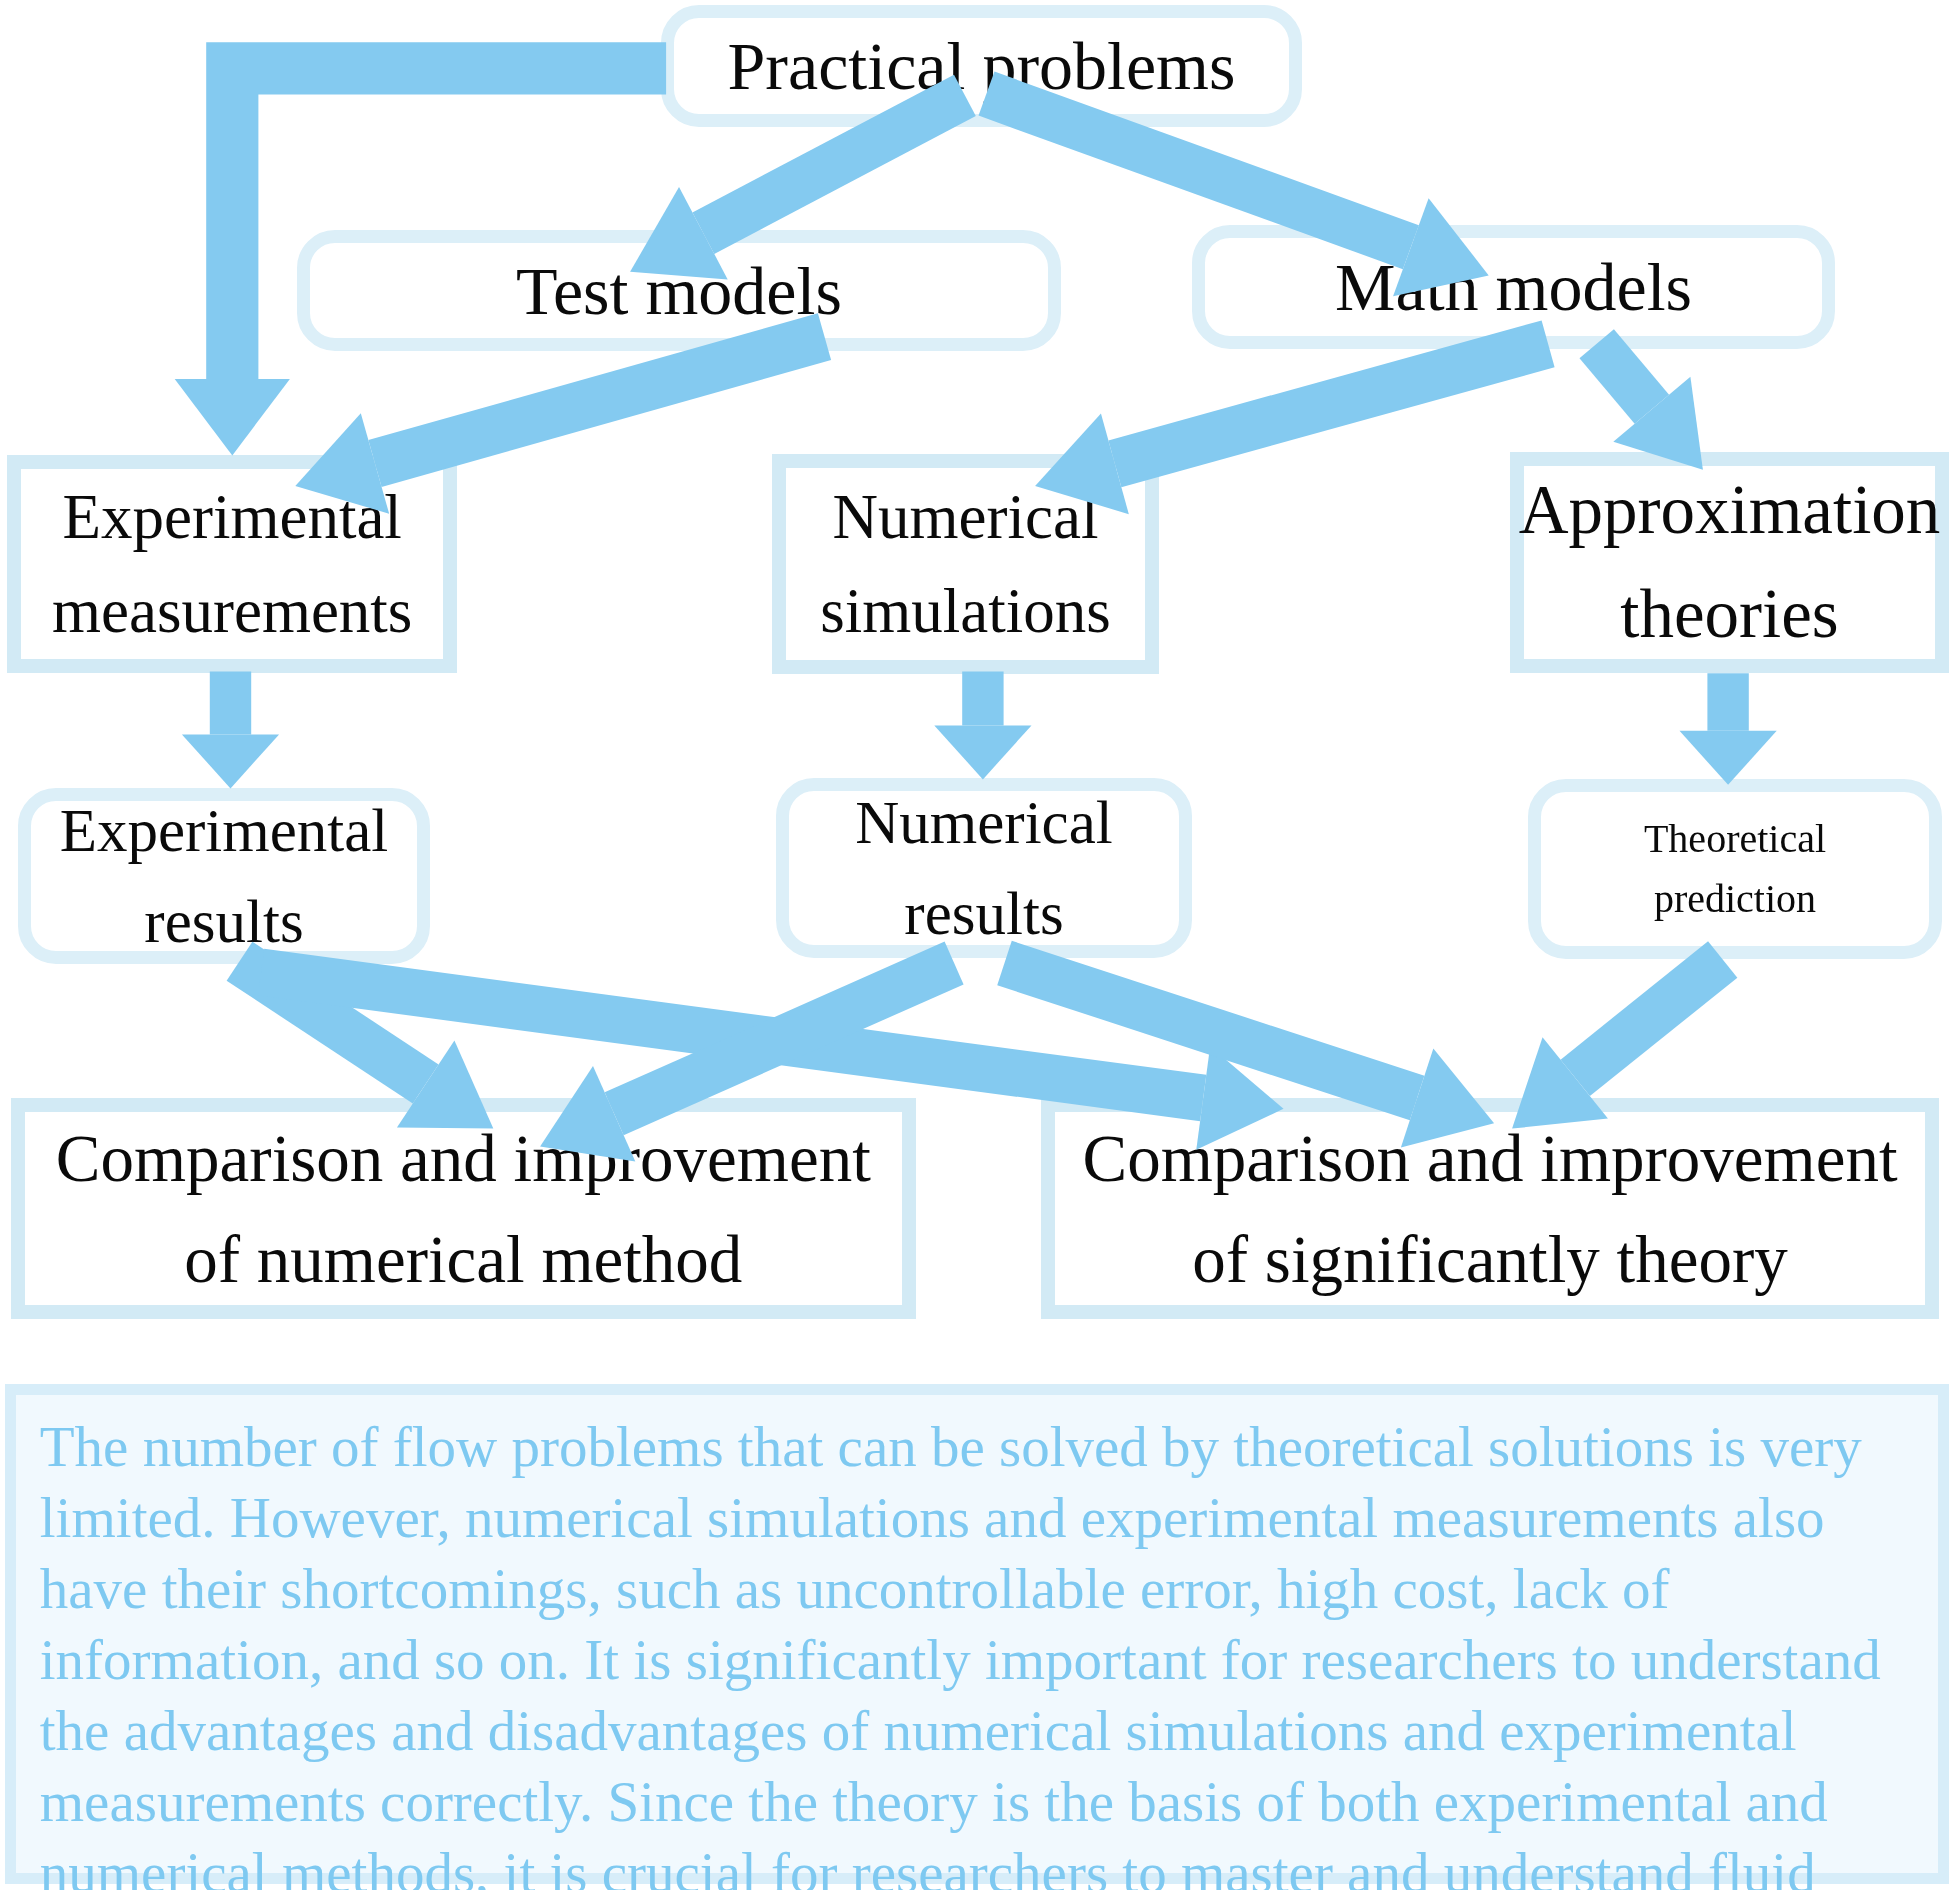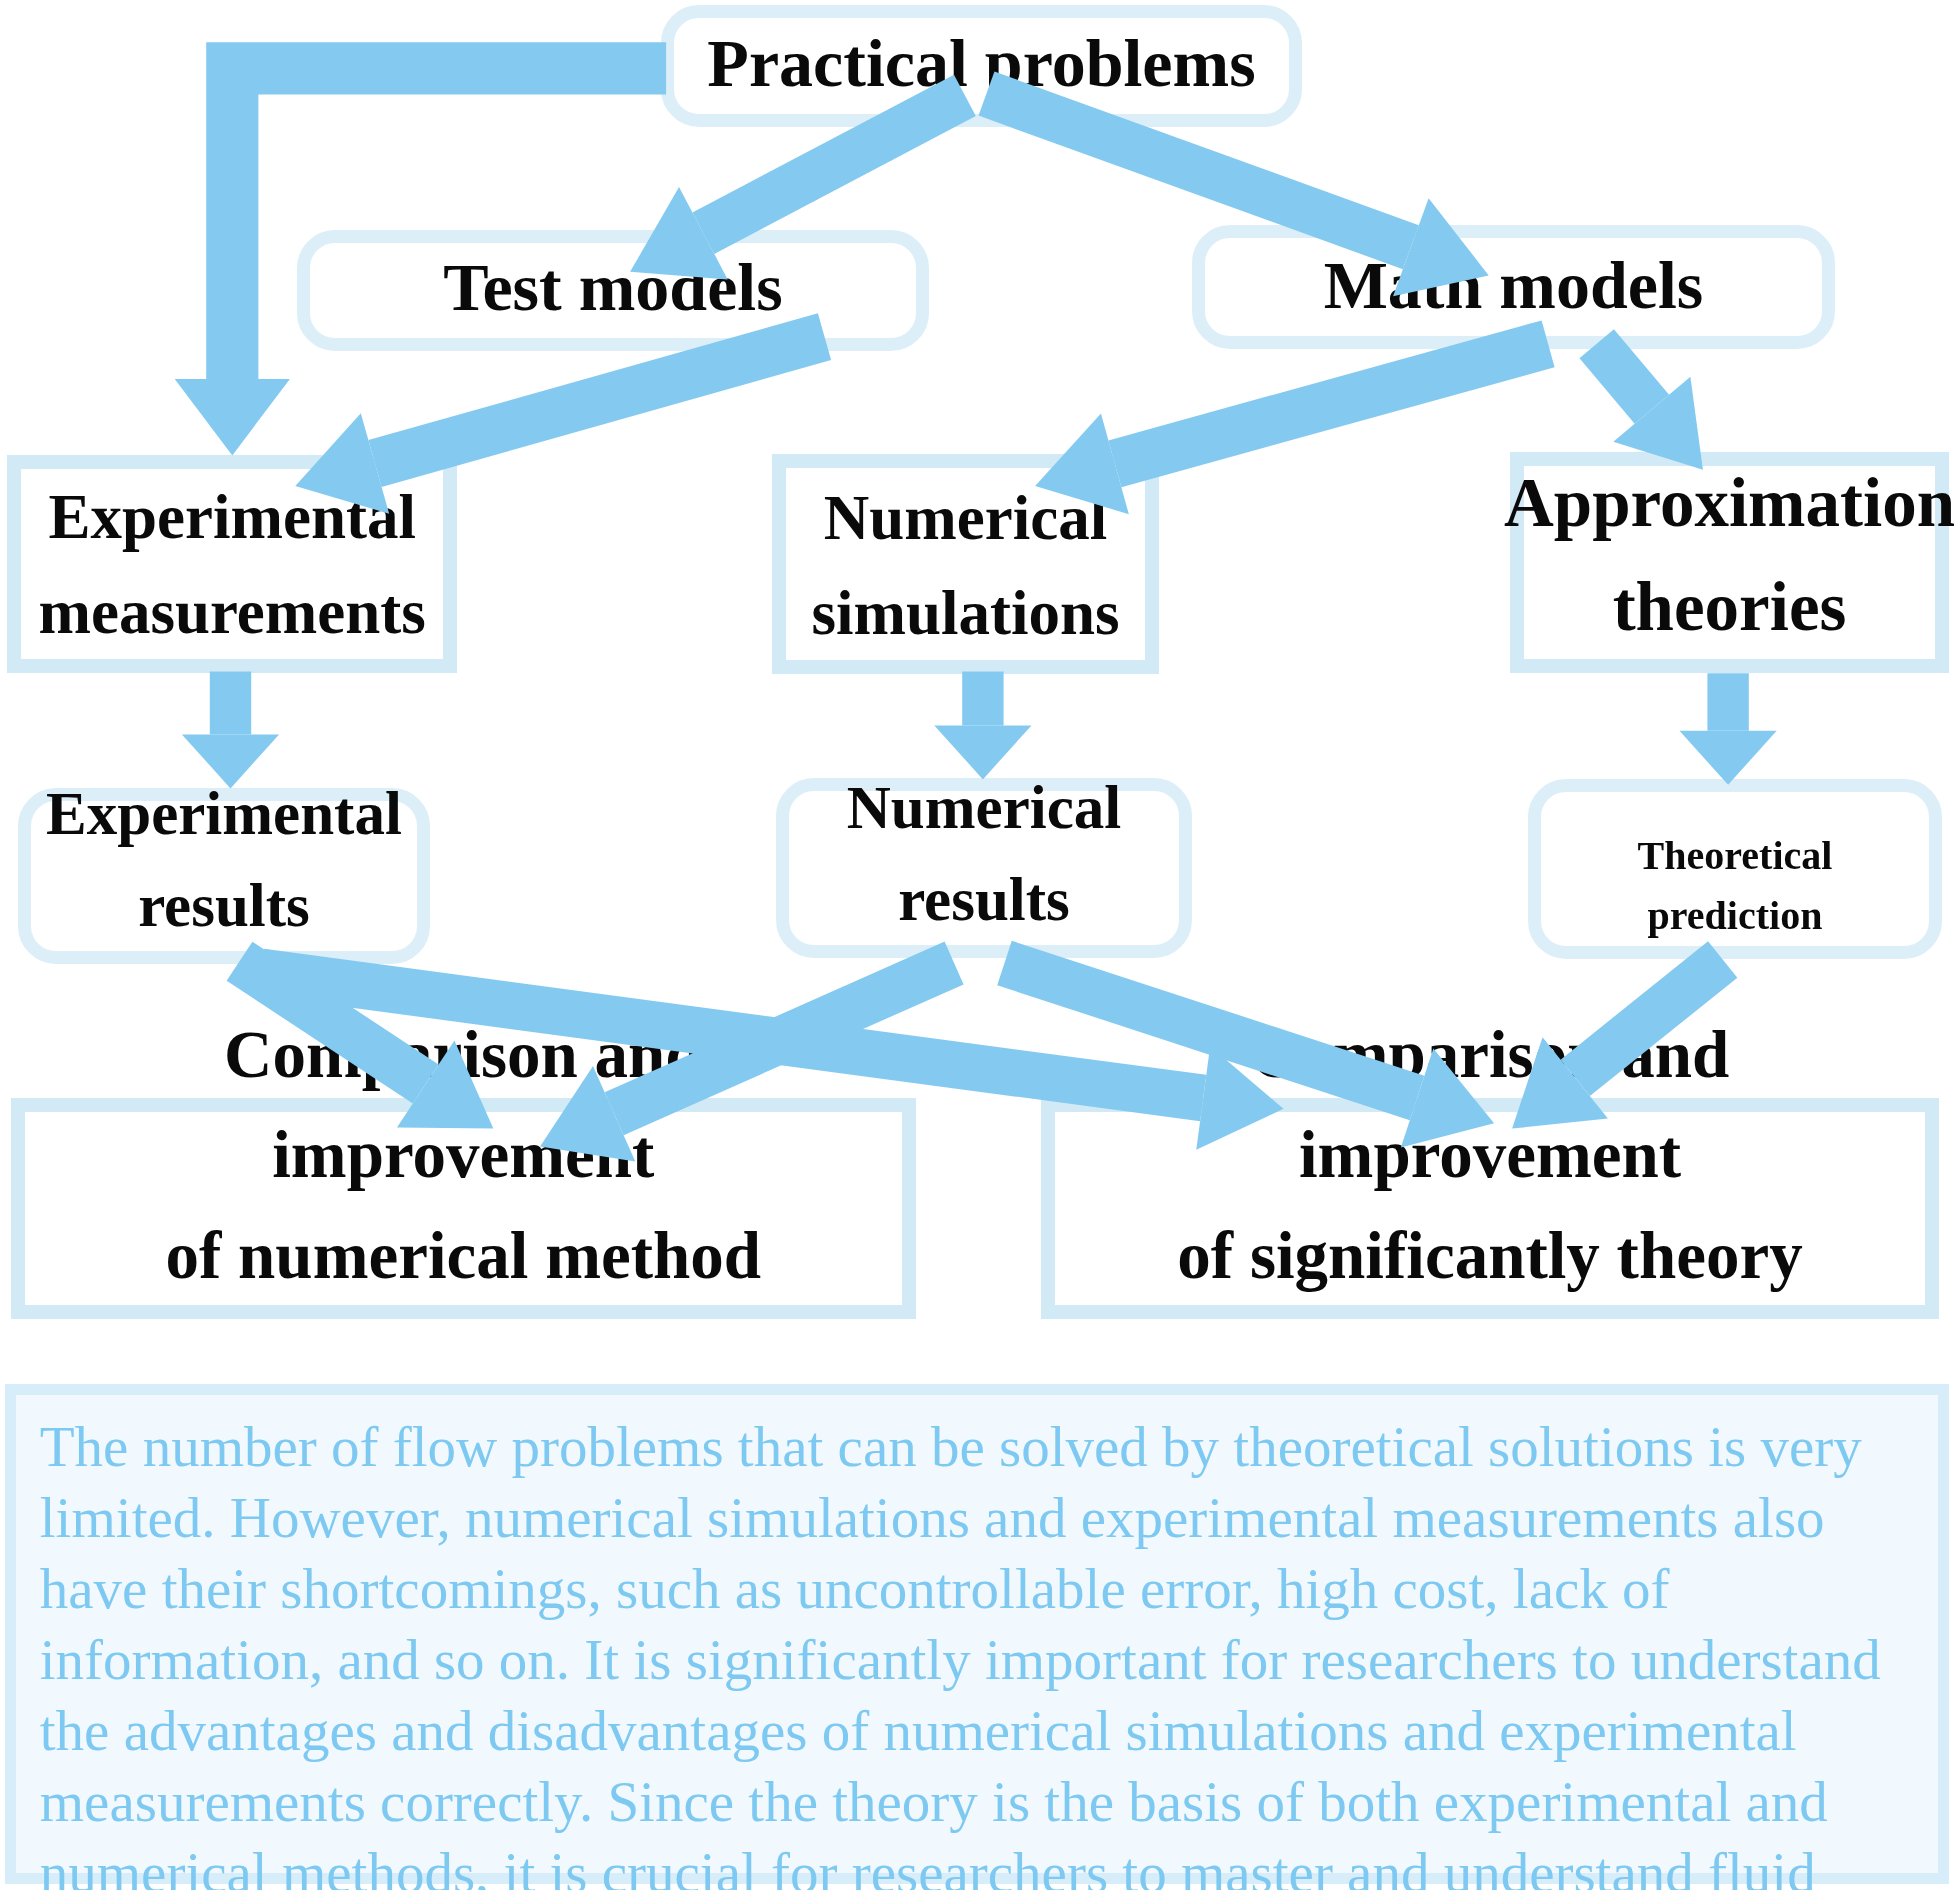"Practical problems" .node { align-items: flex-end -> center; font-weight: bold -> none }
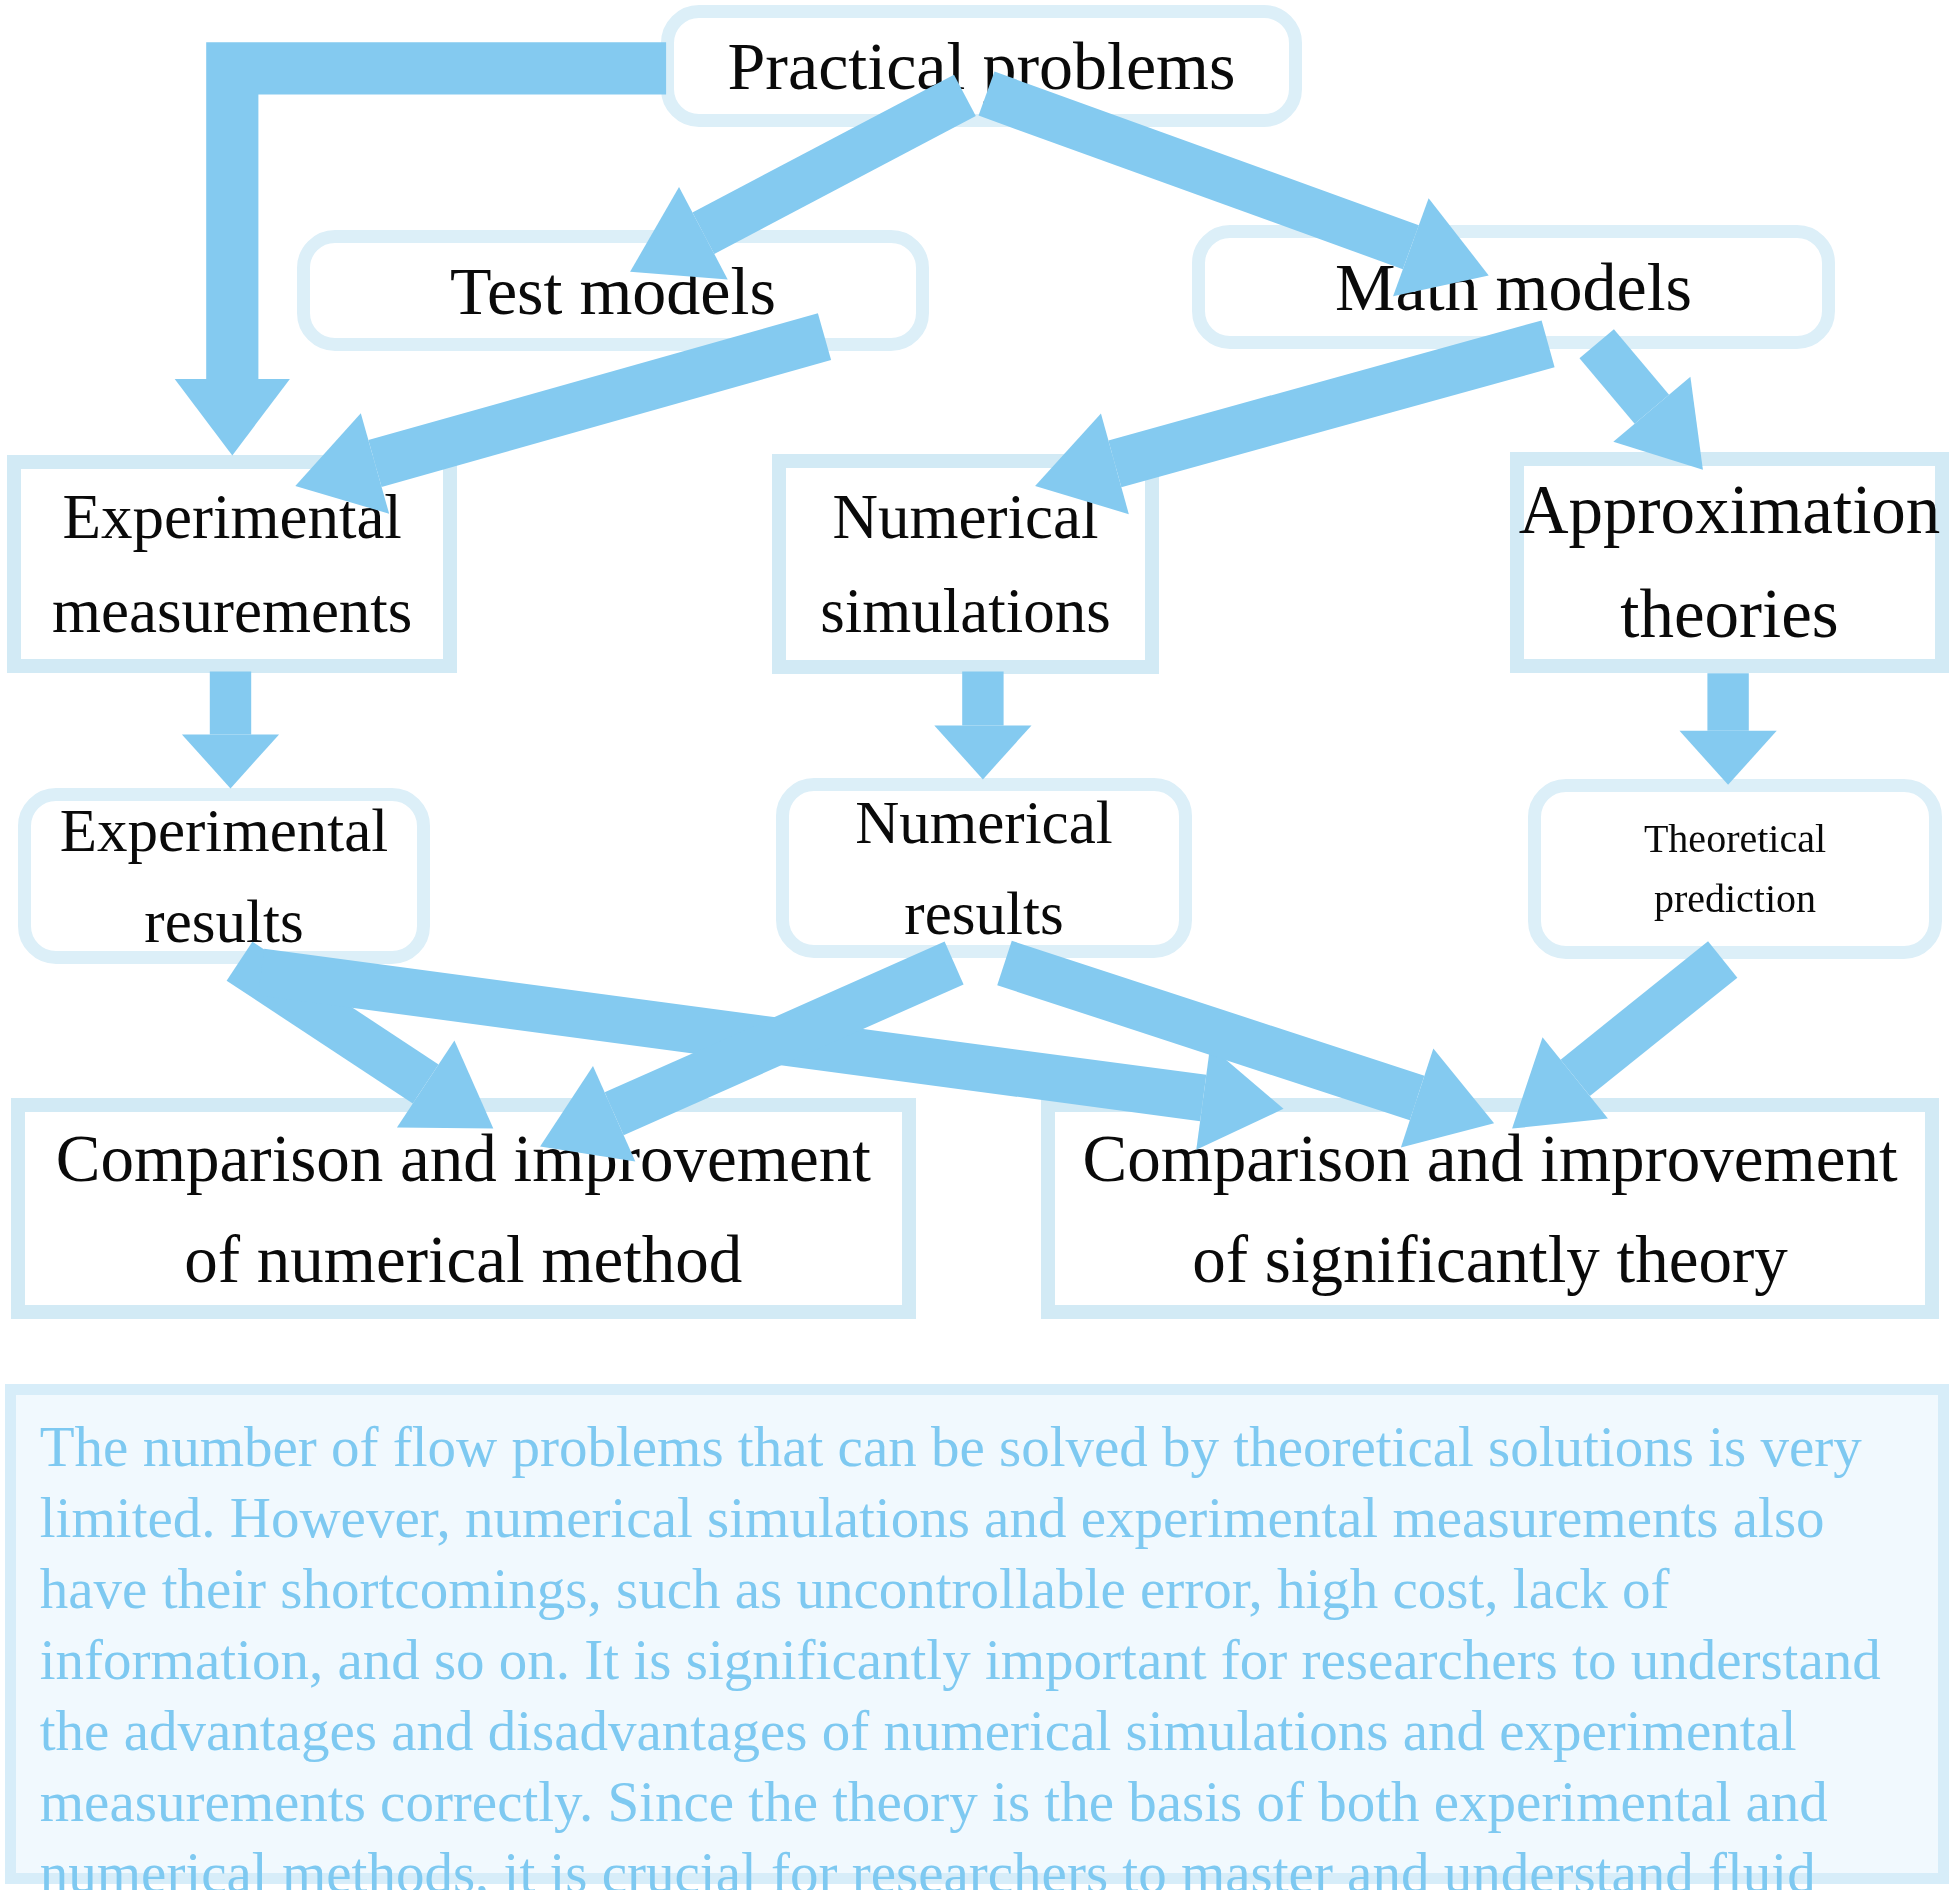"Test models" div.node { width: 632px -> 764px }
